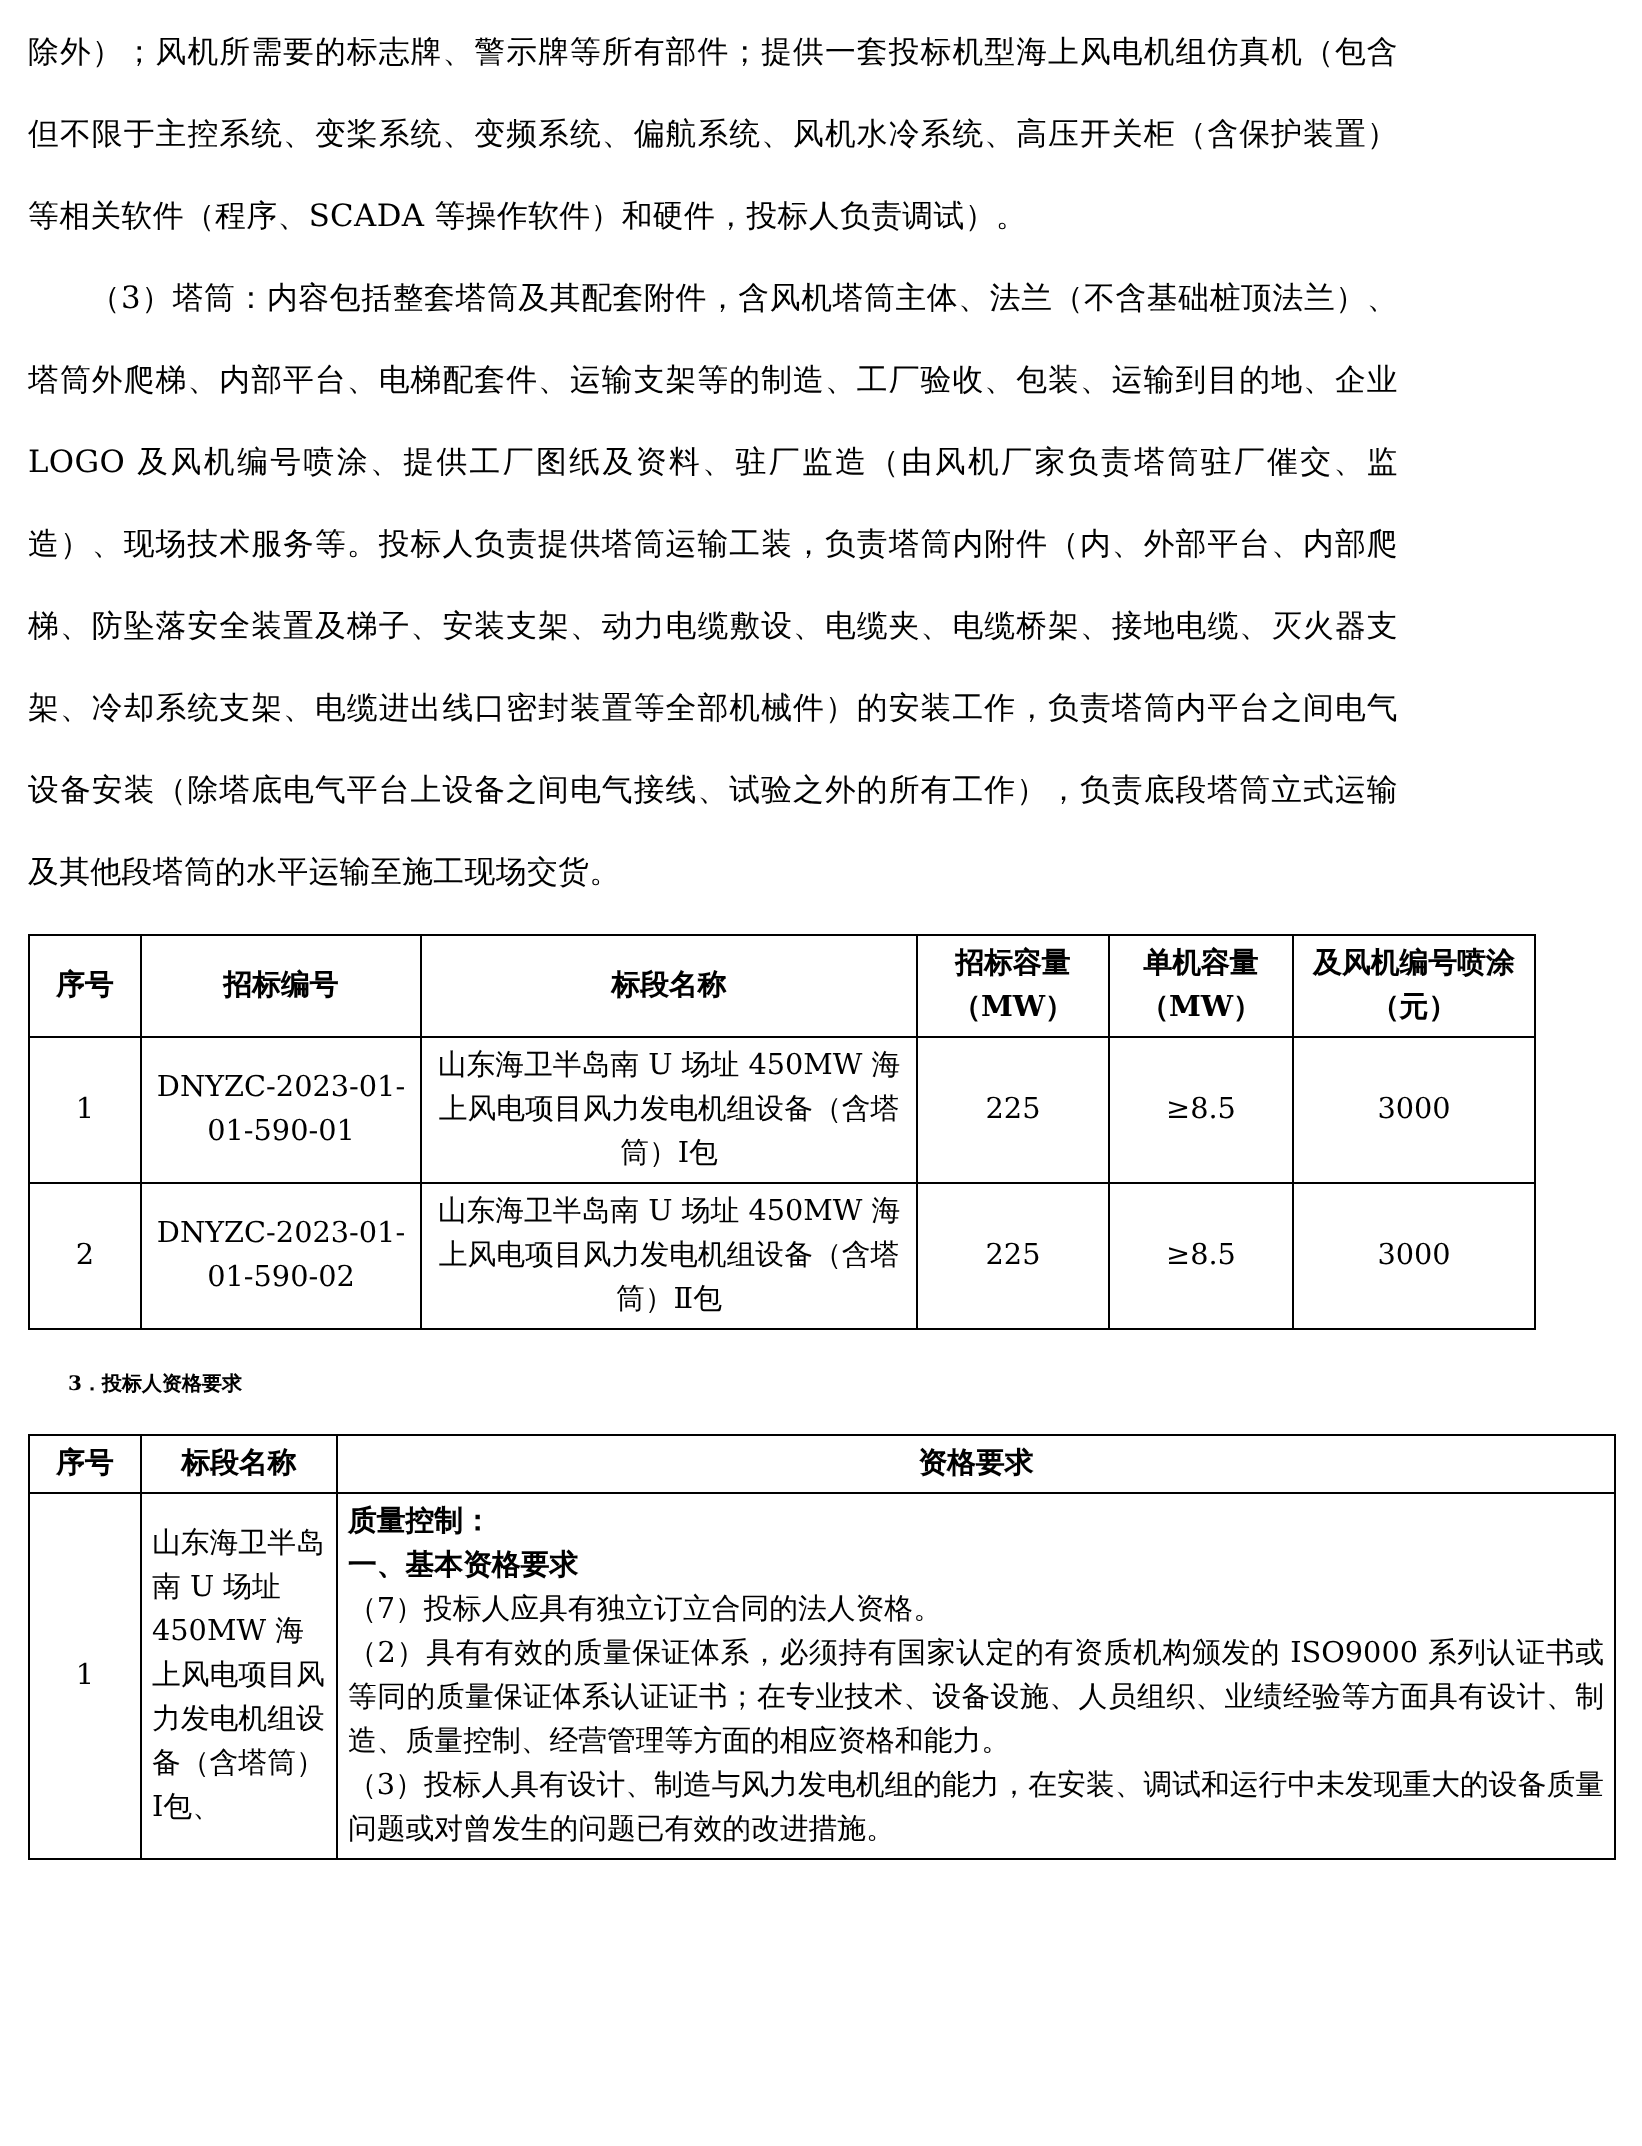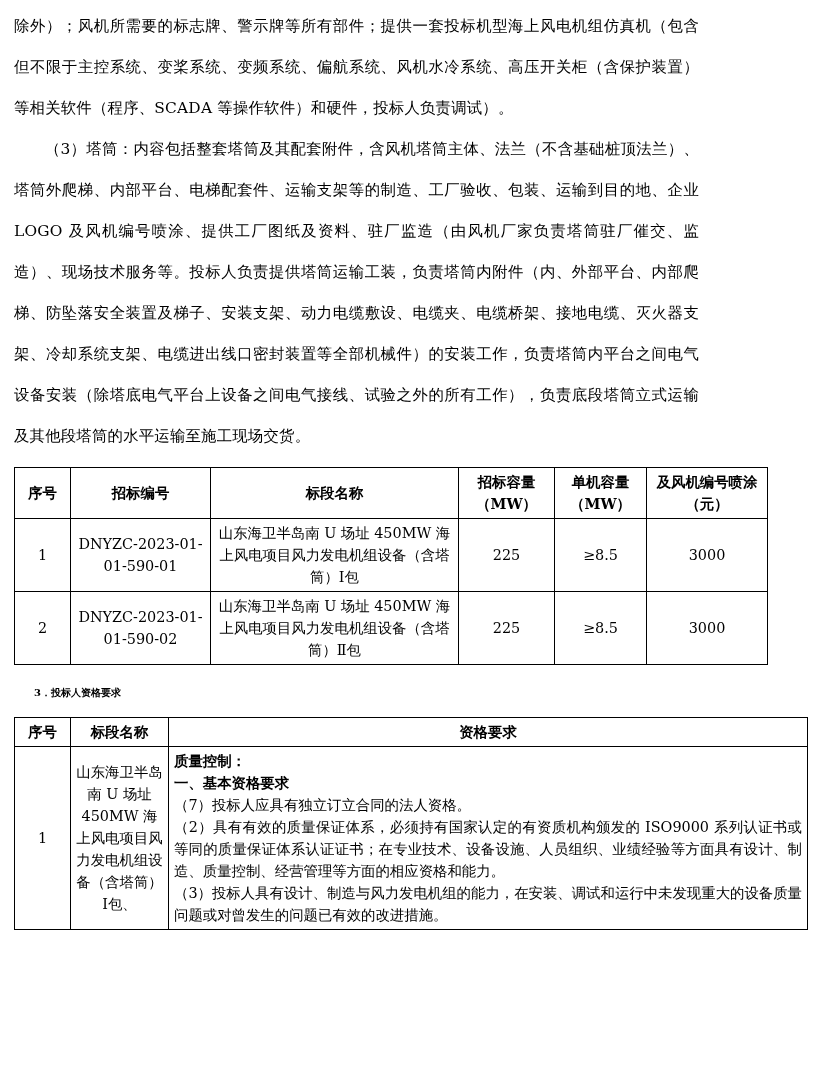"山东海卫半岛南 U 场址 450MW" .qual-label { text-align: center -> none }
